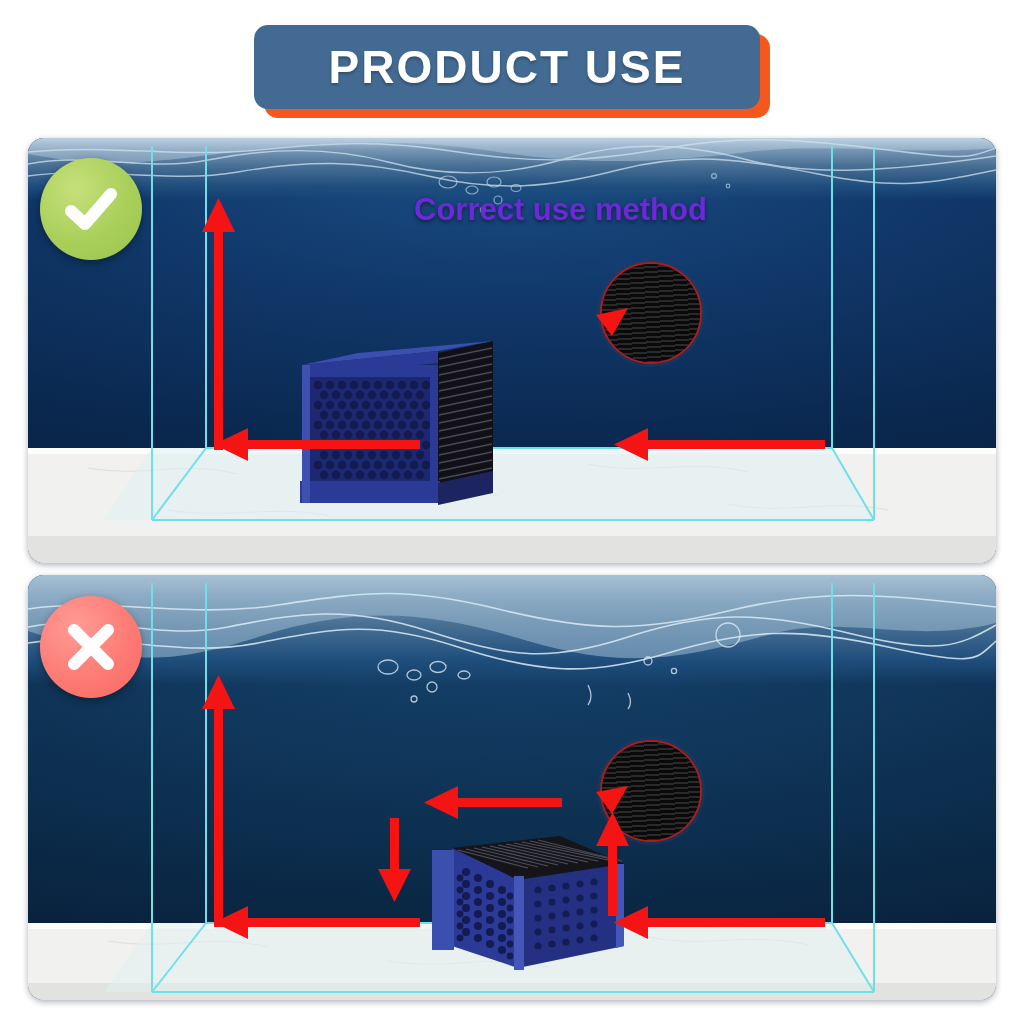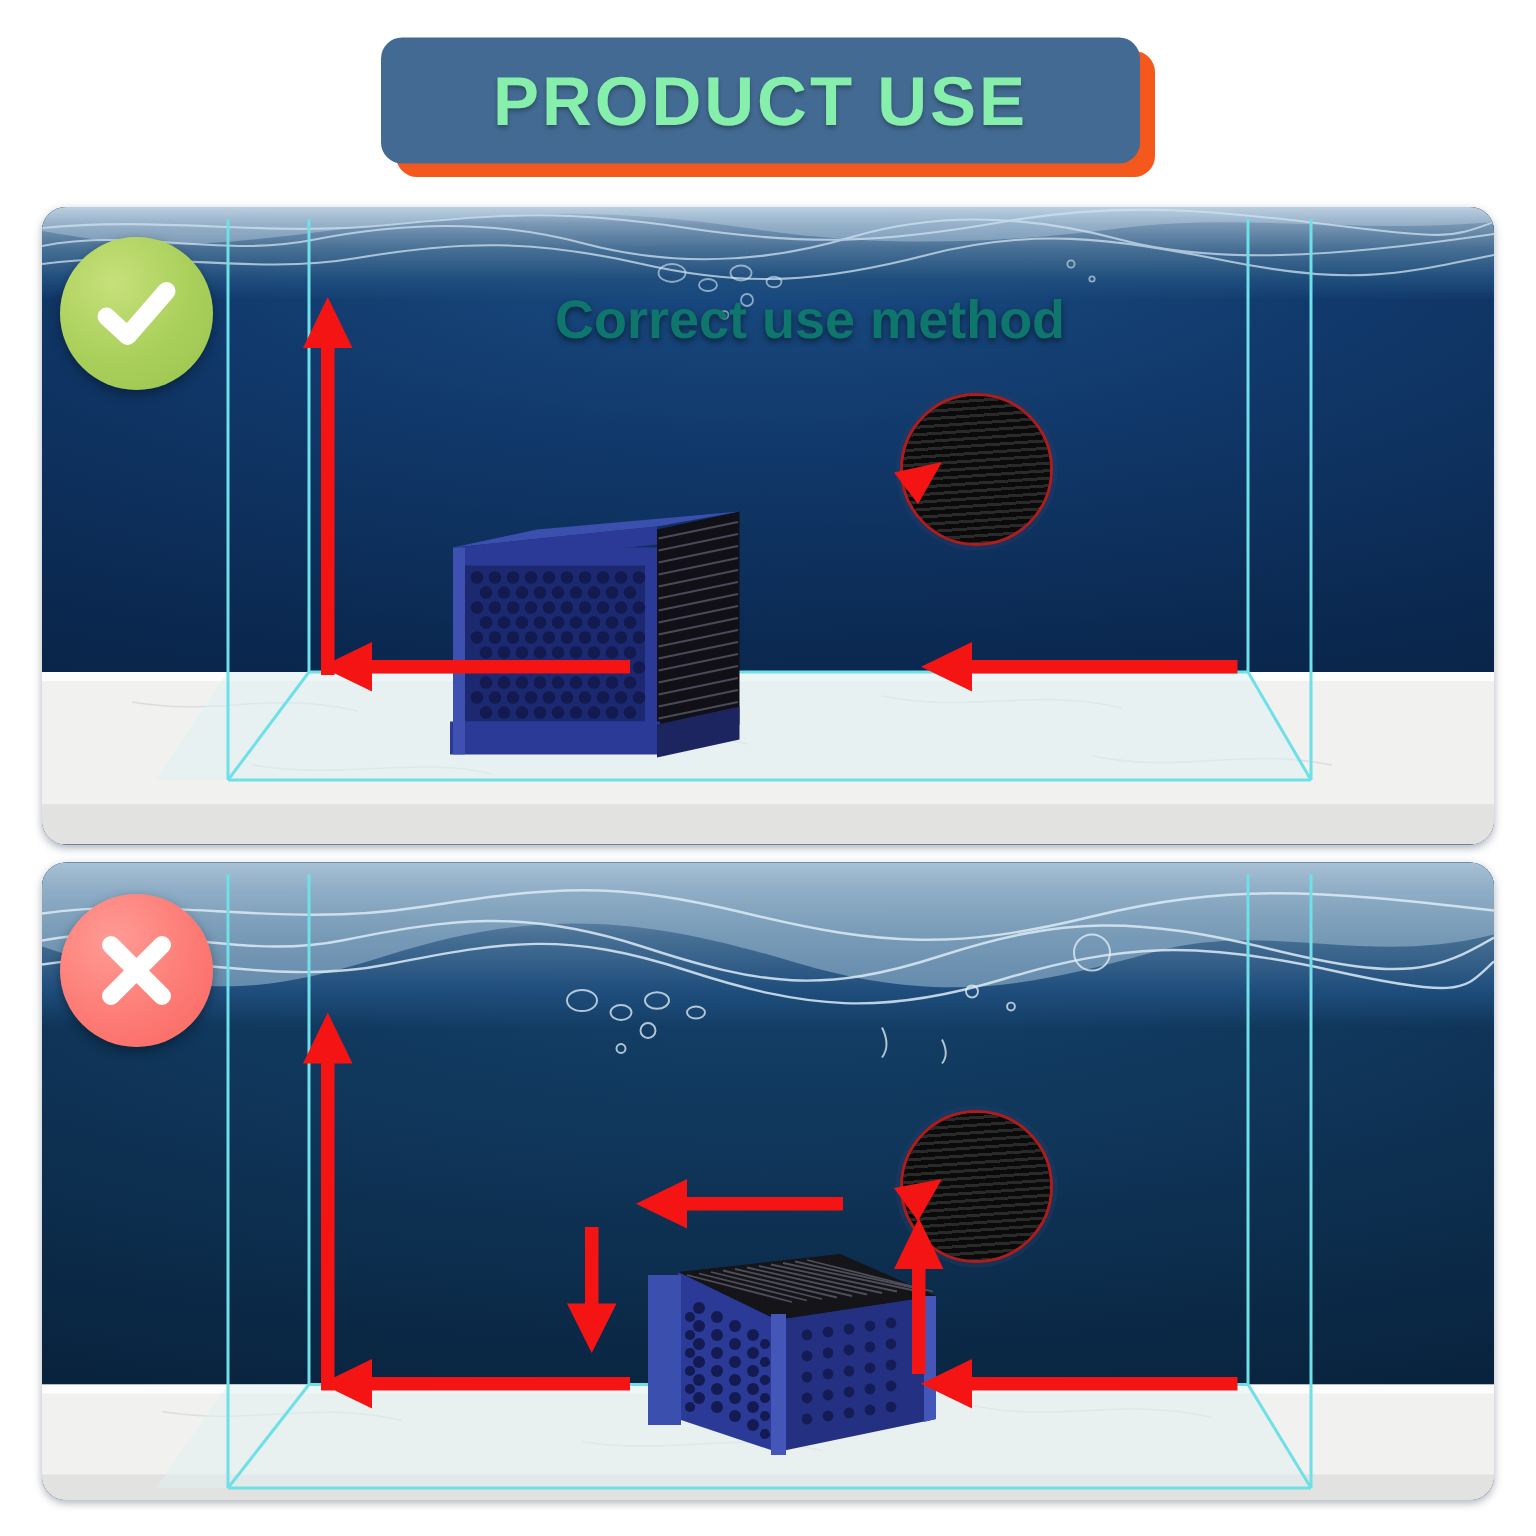"PRODUCT USE" .badge-text { color: #86efac -> #ffffff }
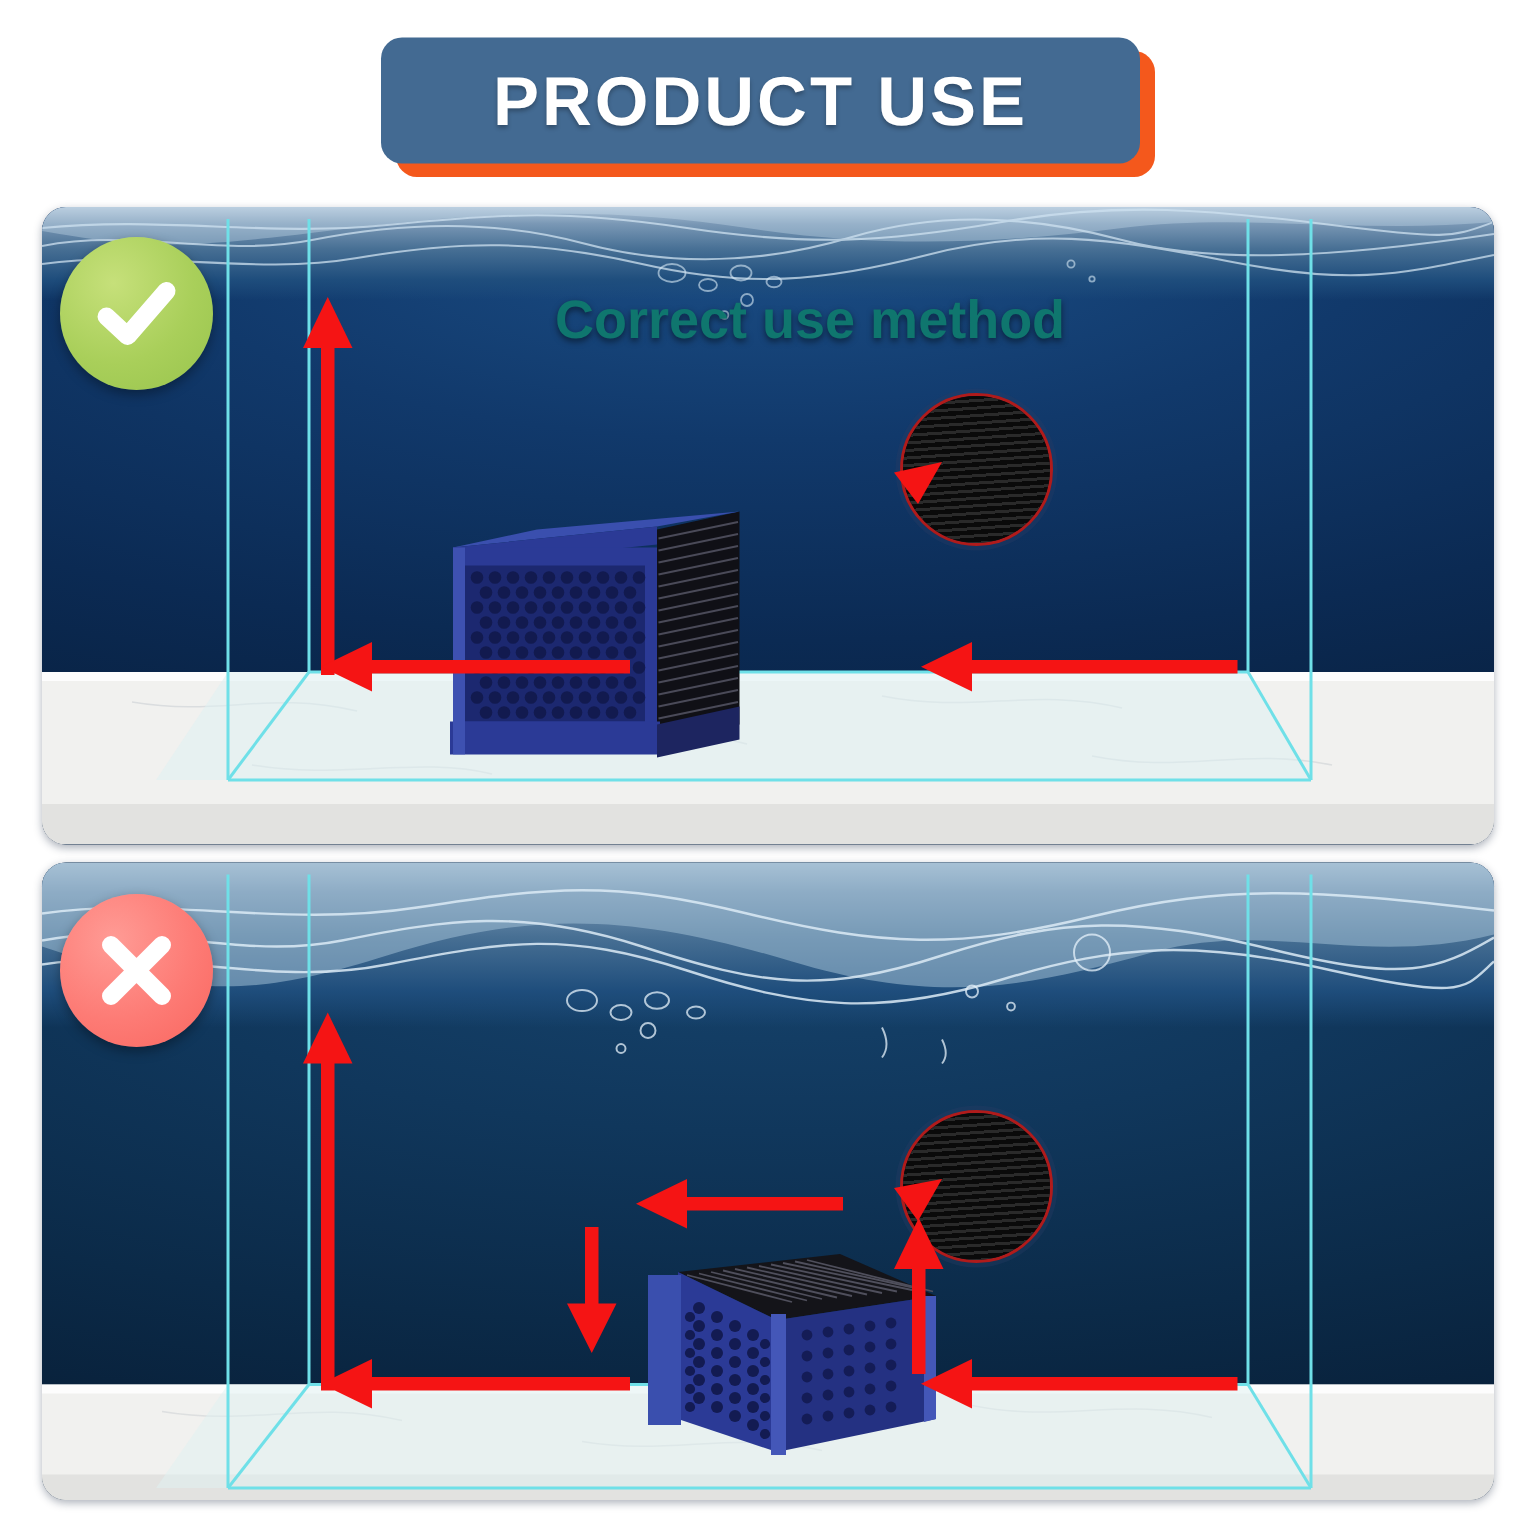"Correct use method" .ptitle { color: #0f766e -> #6d28d9; font-size: 36px -> 31px; margin-left: none -> 44px }
